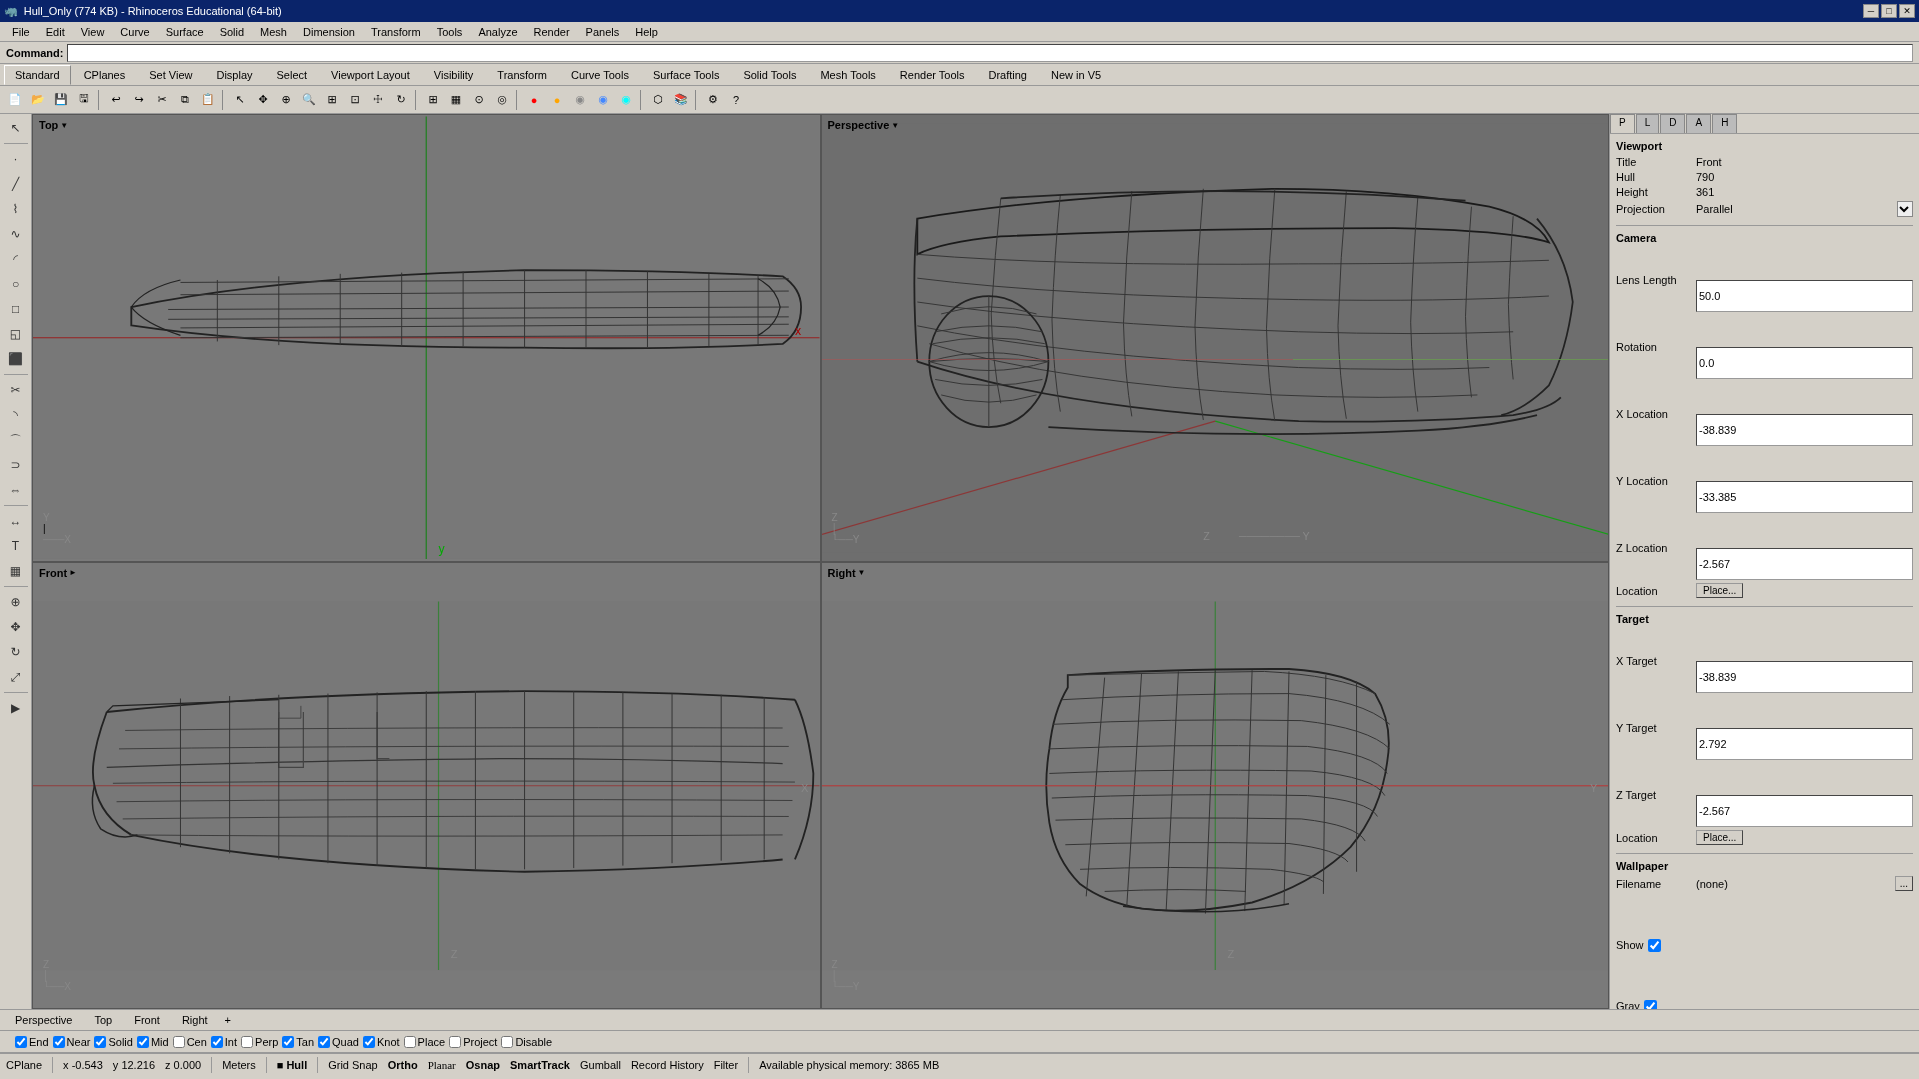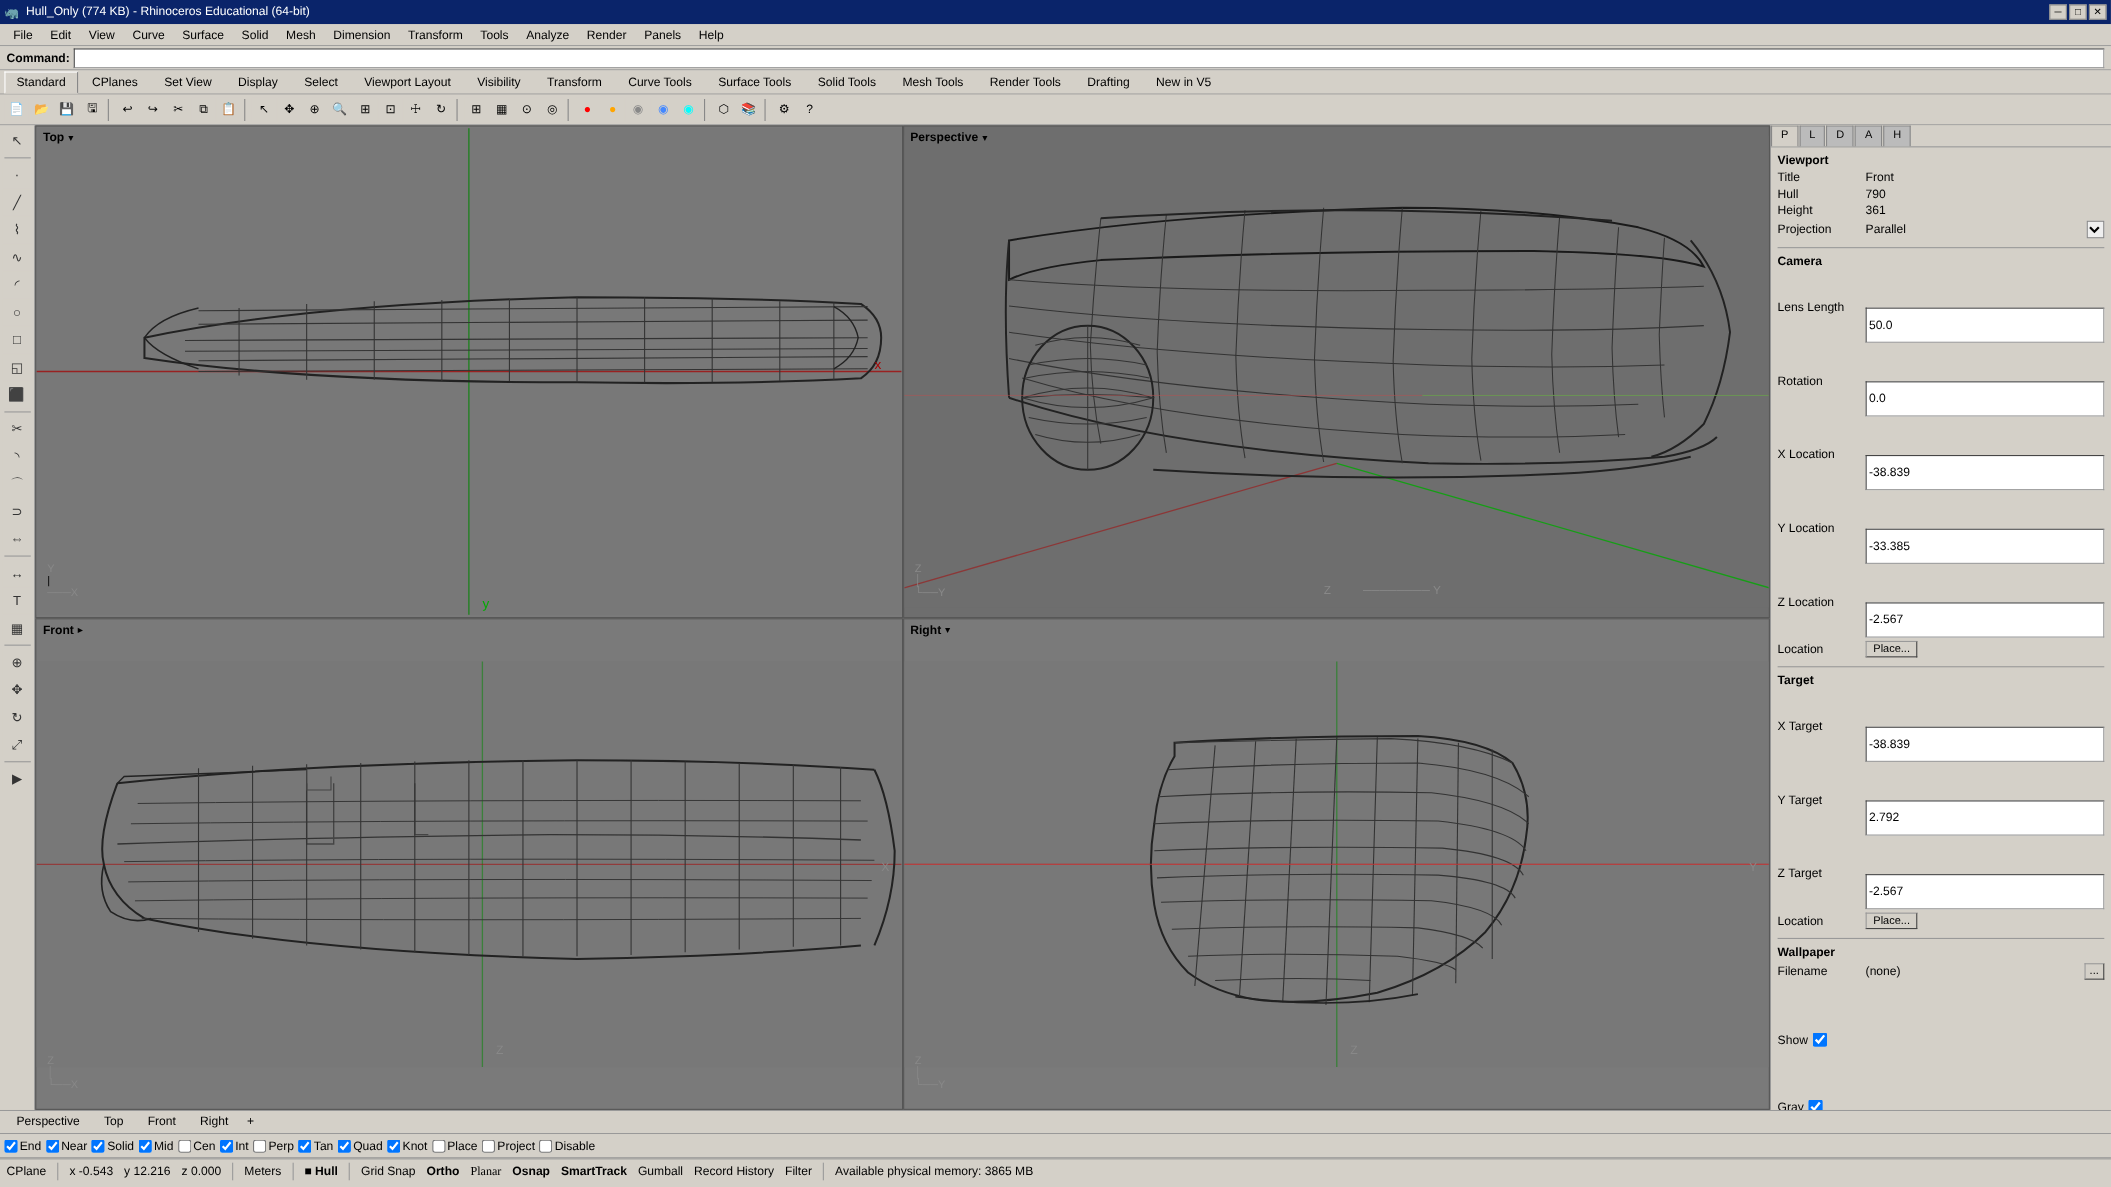"Show" .checkbox-row { align-items: center -> none }
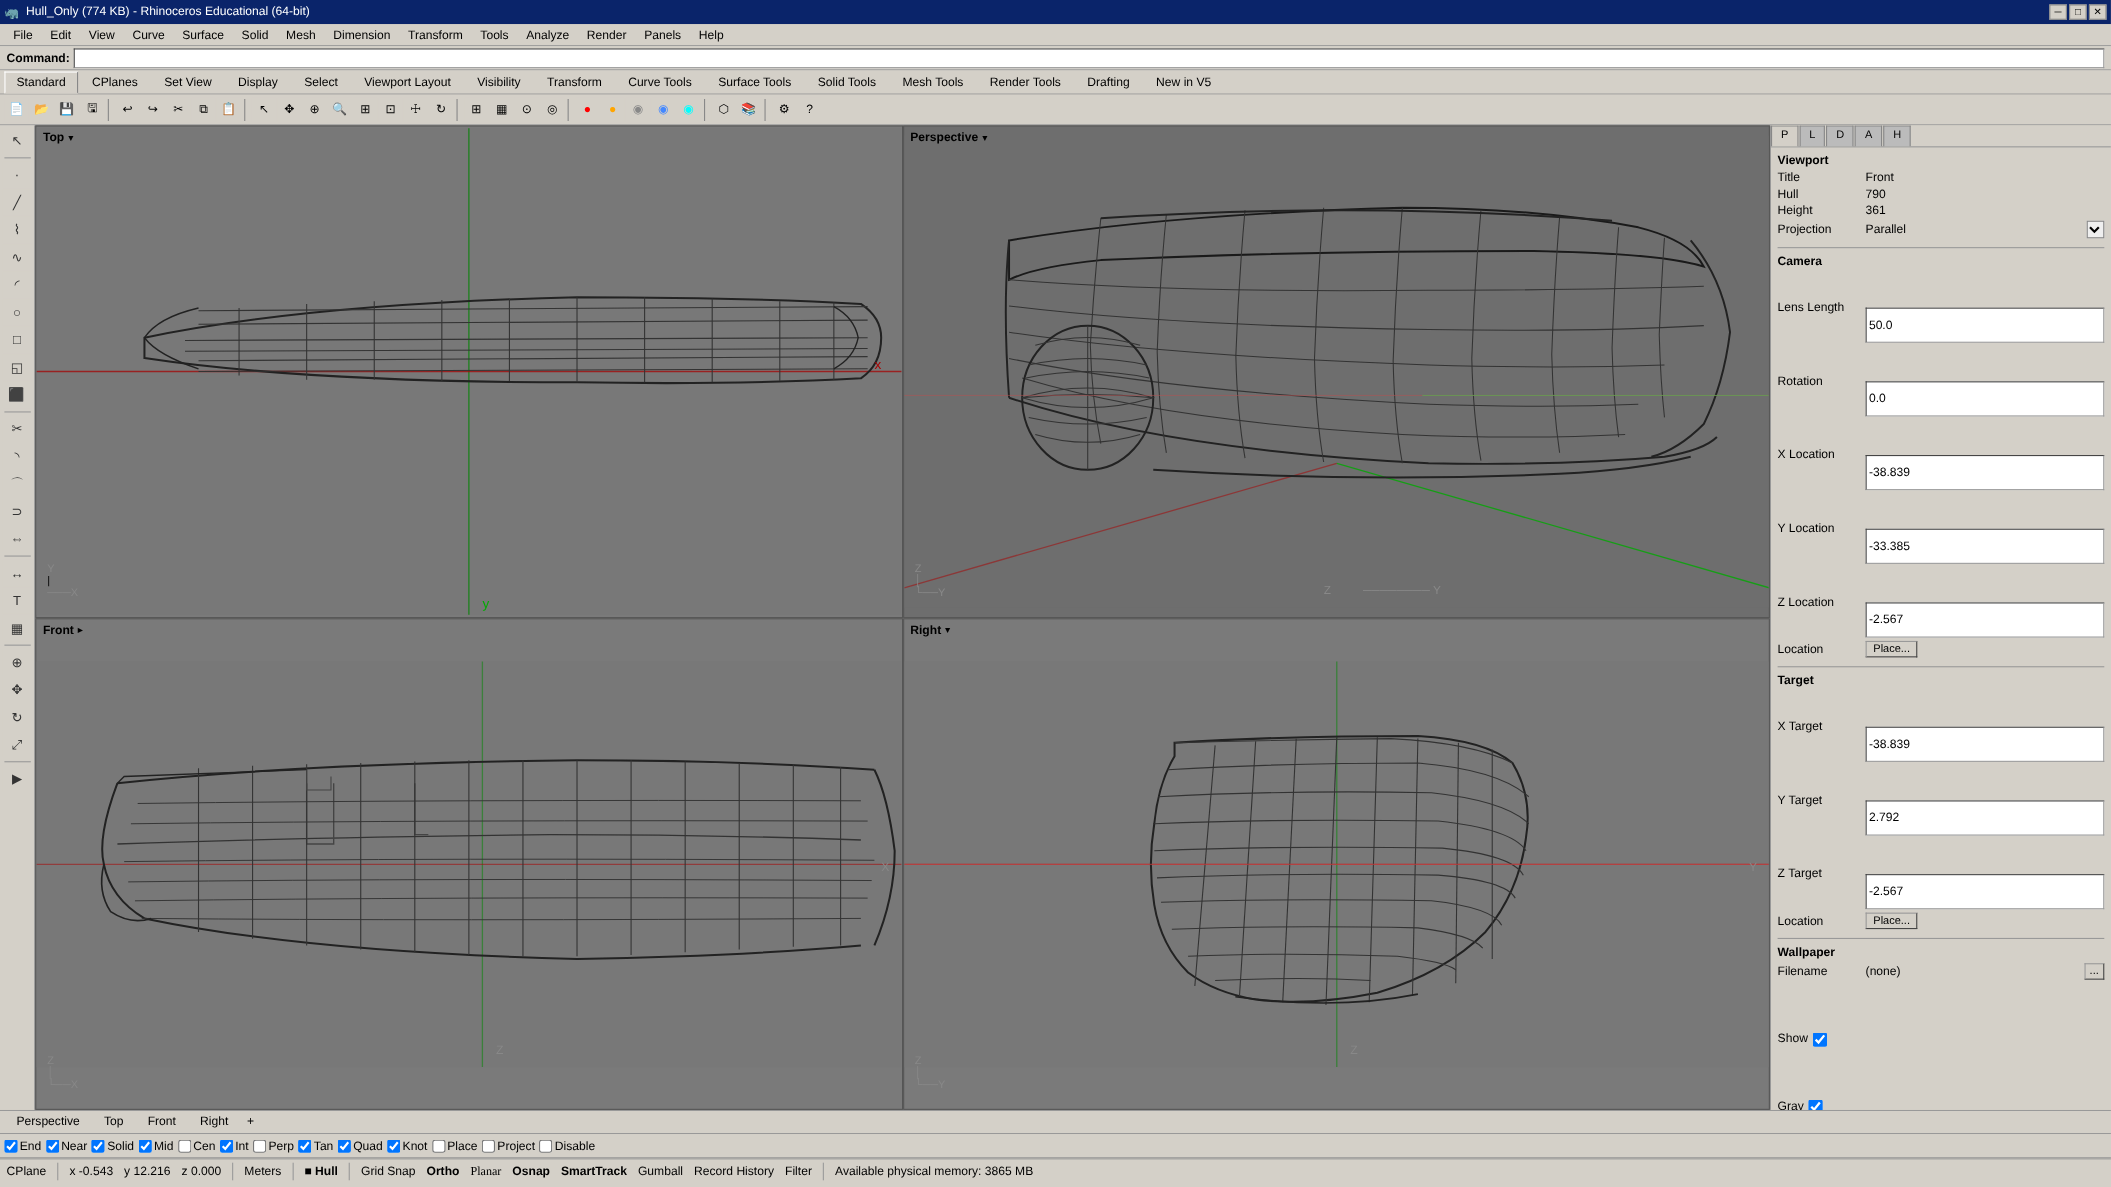"End" #snap-bar { padding: 0 4px -> 0 15px }
